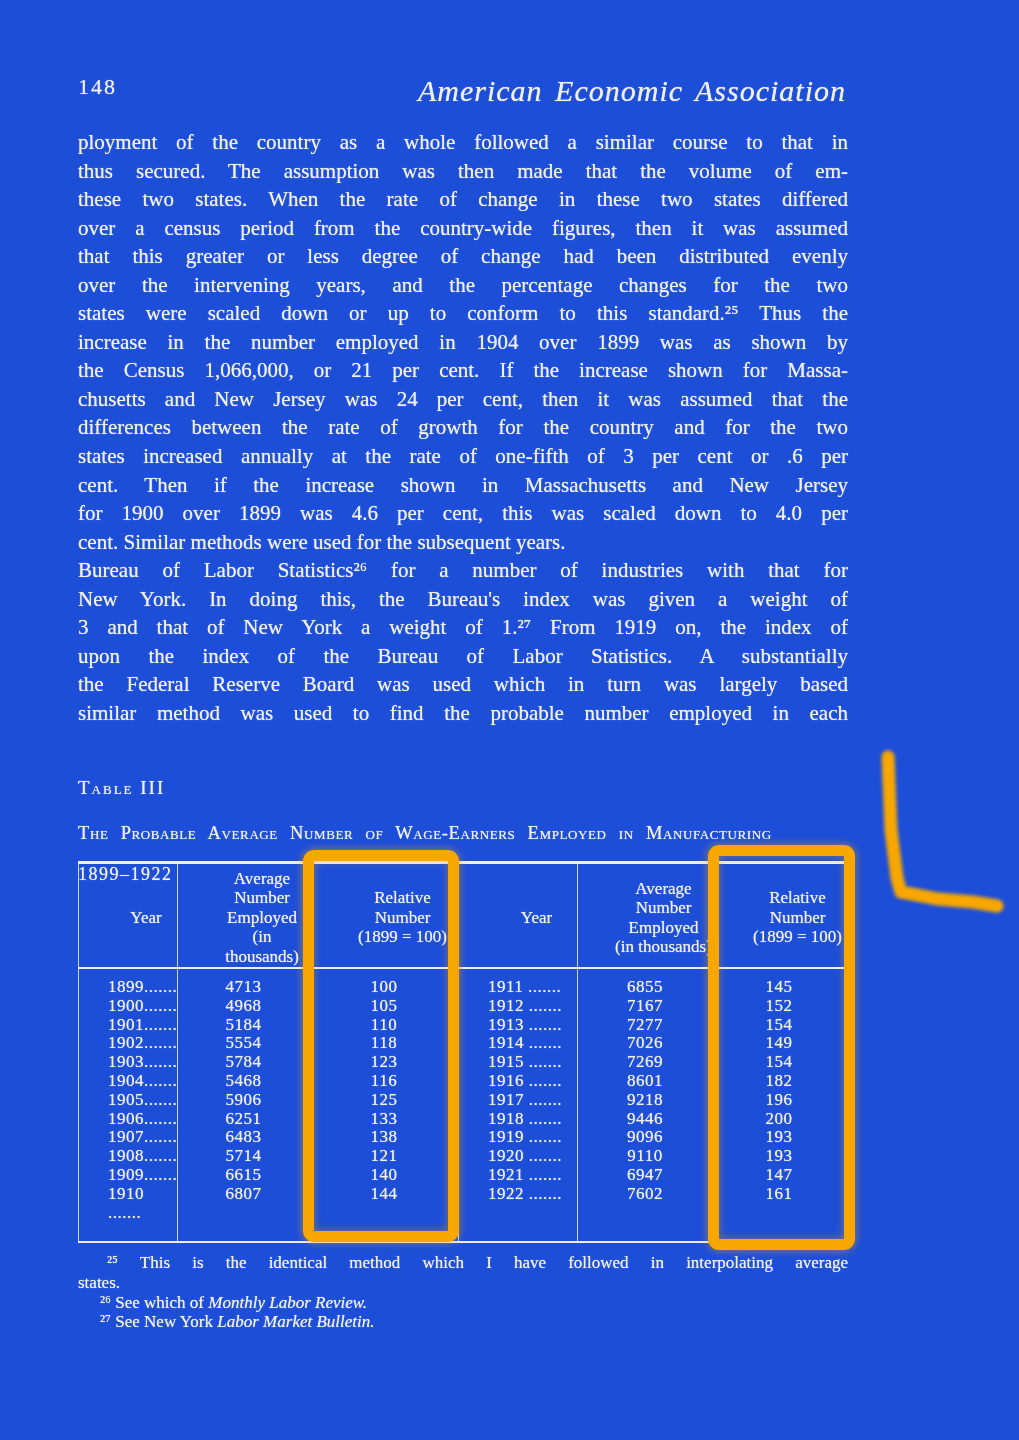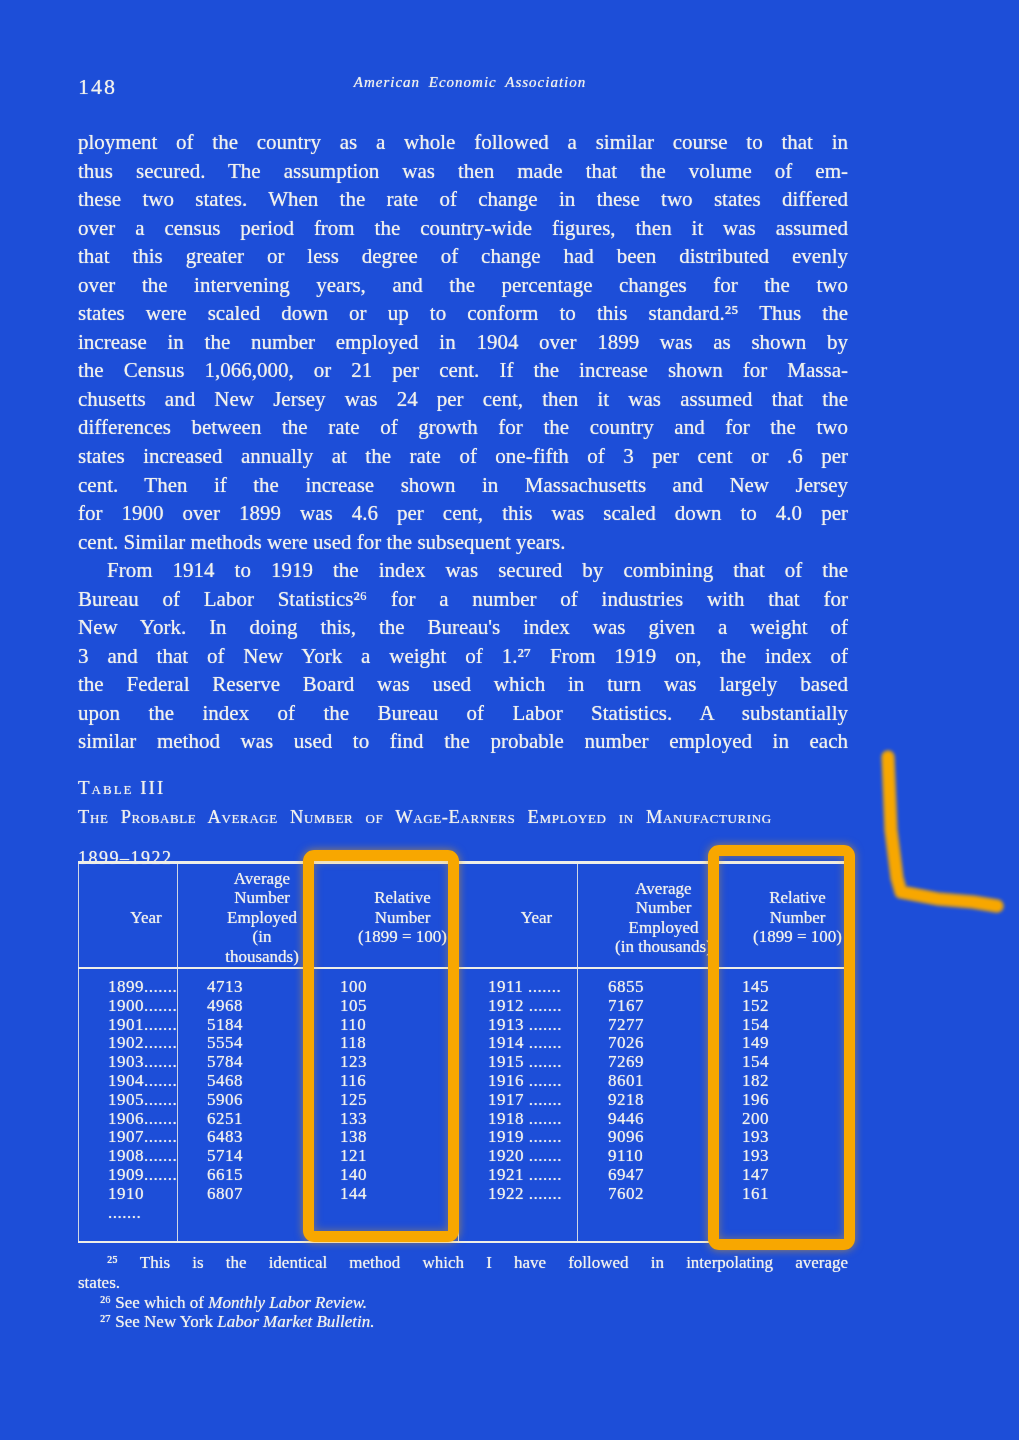"American Economic Association" .runtitle { font-size: 15px -> 30px; text-align: center -> right }
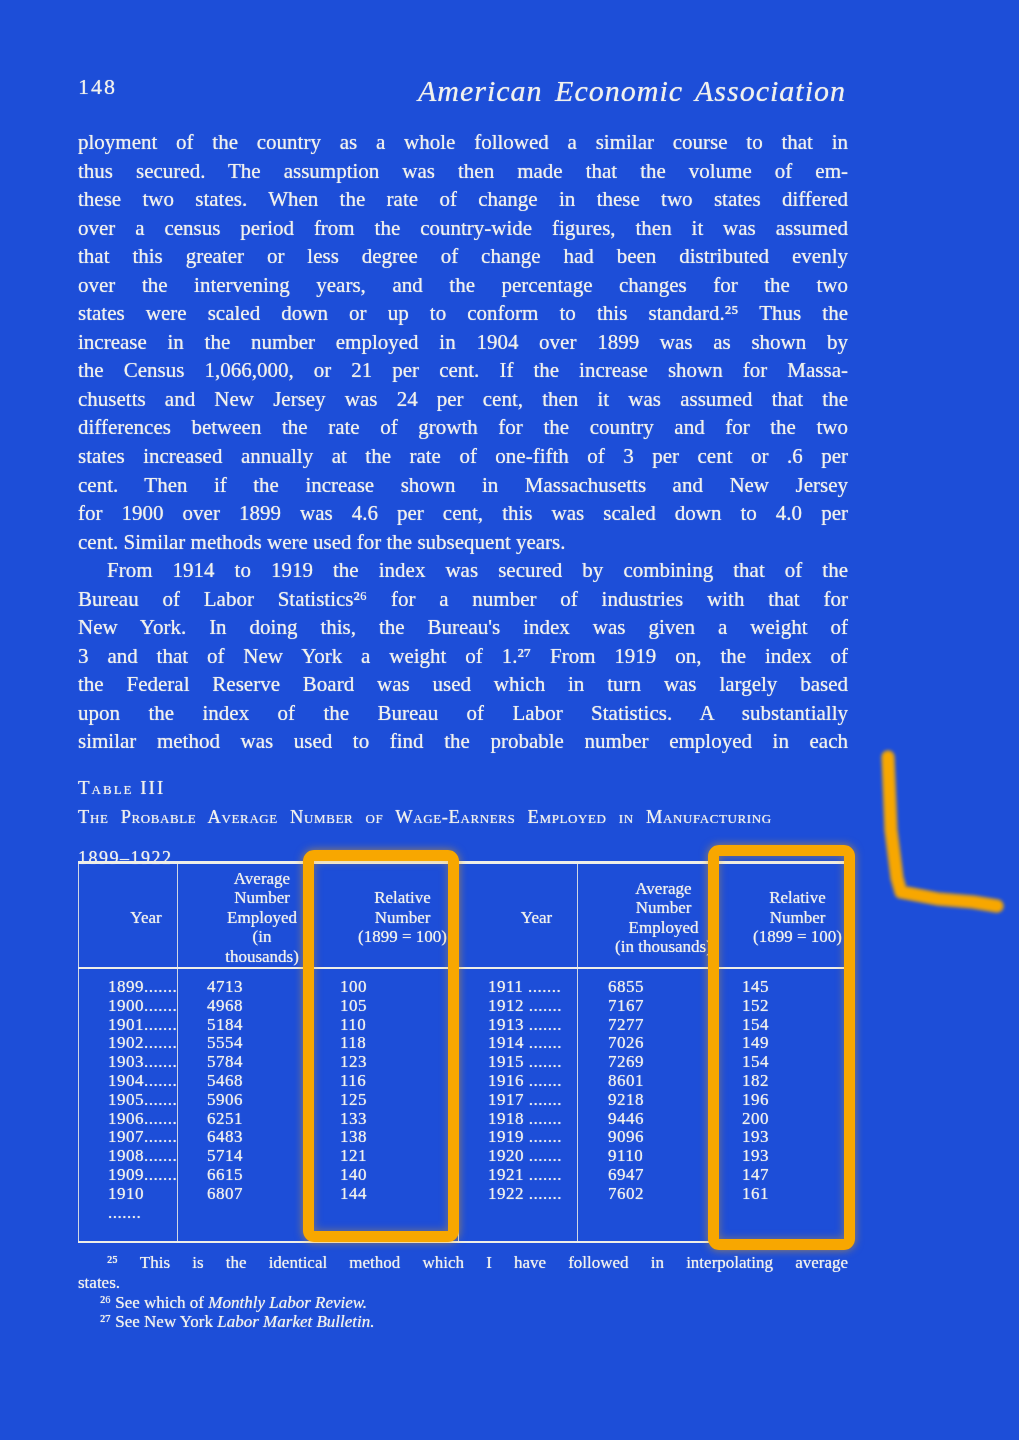"From 1914 to 1919 the" div.jline { html: <div>From 1914 to 1919 the index was secured by combining that of the</div> -> none }
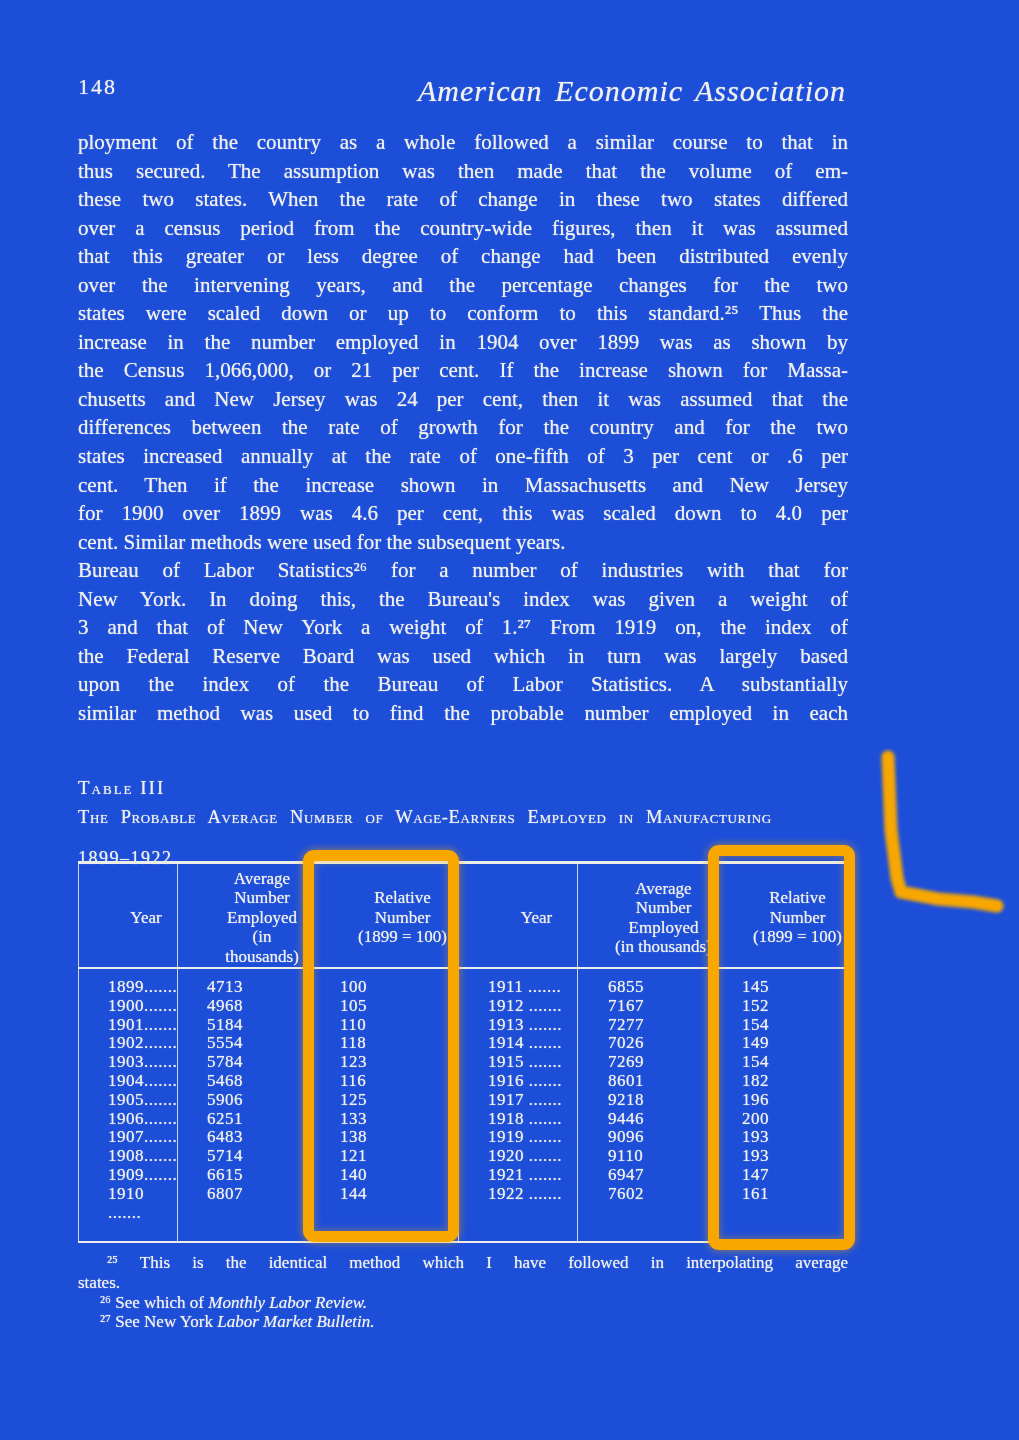"the Federal Reserve Board was" div.jline { order: before "upon the index of the" -> after "upon the index of the" }
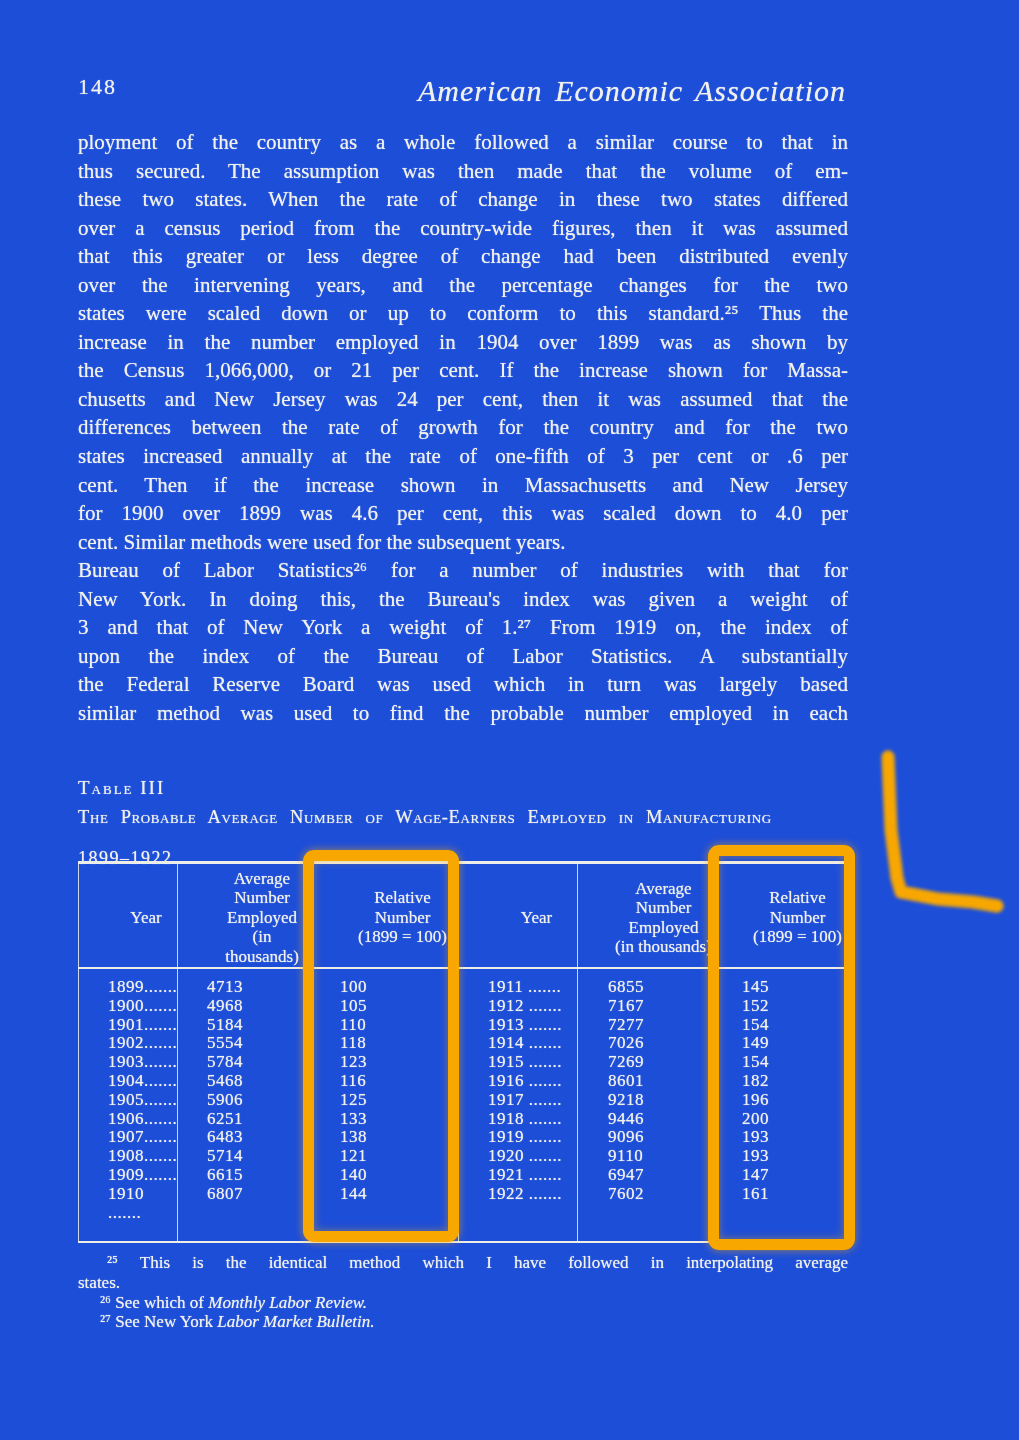"The Probable Average Number of" .ttitle { margin-top: 8px -> 24px }
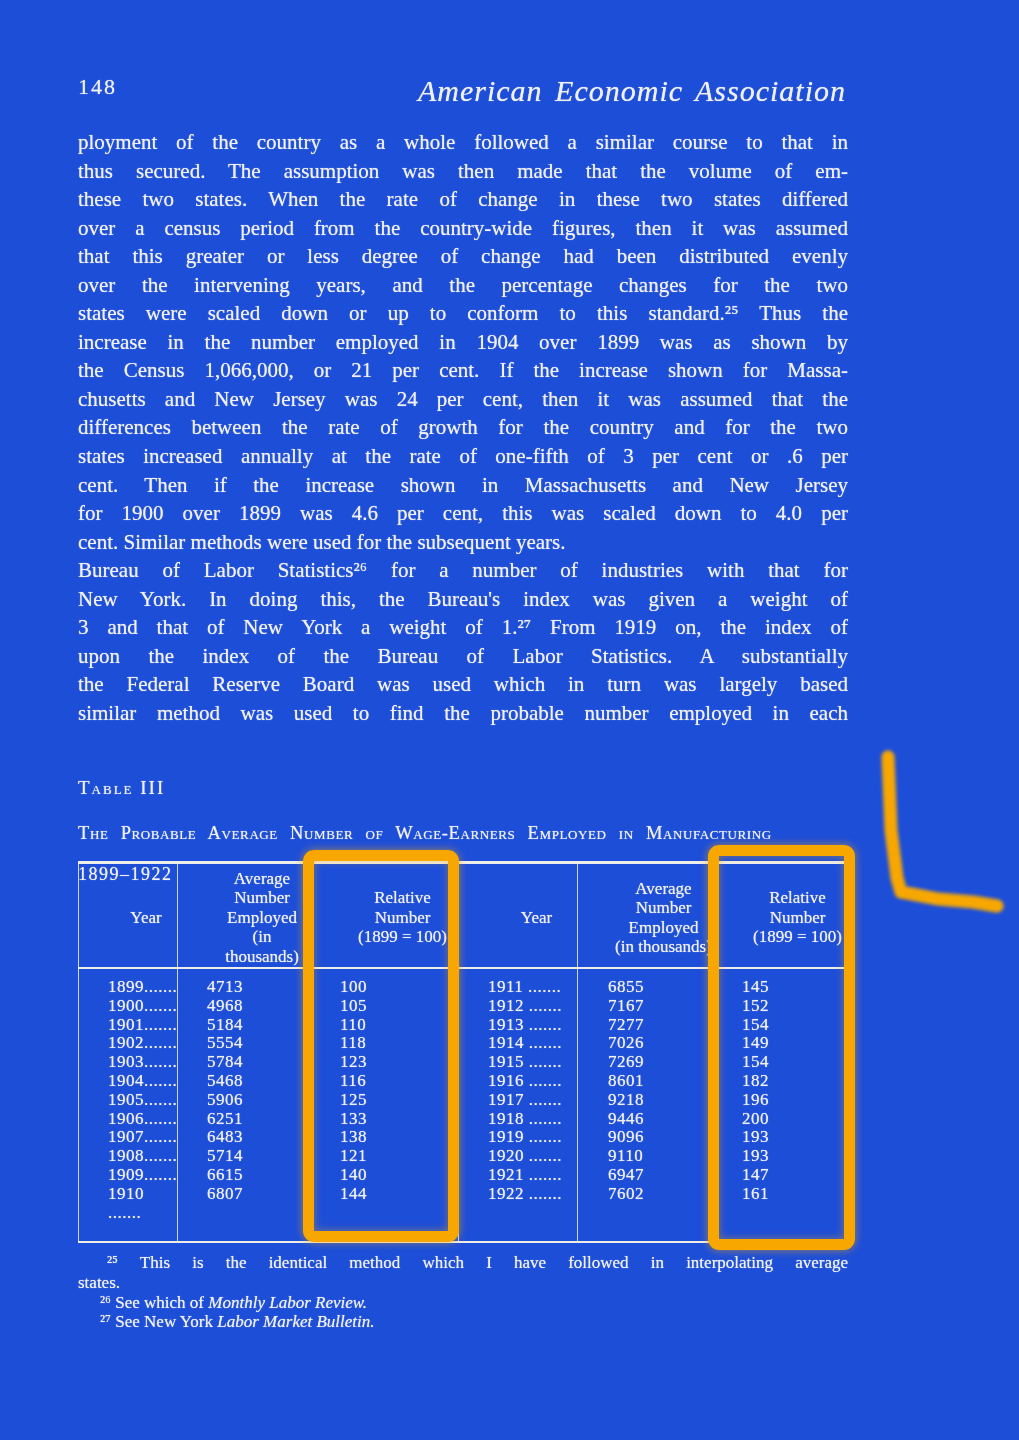"4713" .ncell { margin-left: 30px -> none; text-align: left -> center }
